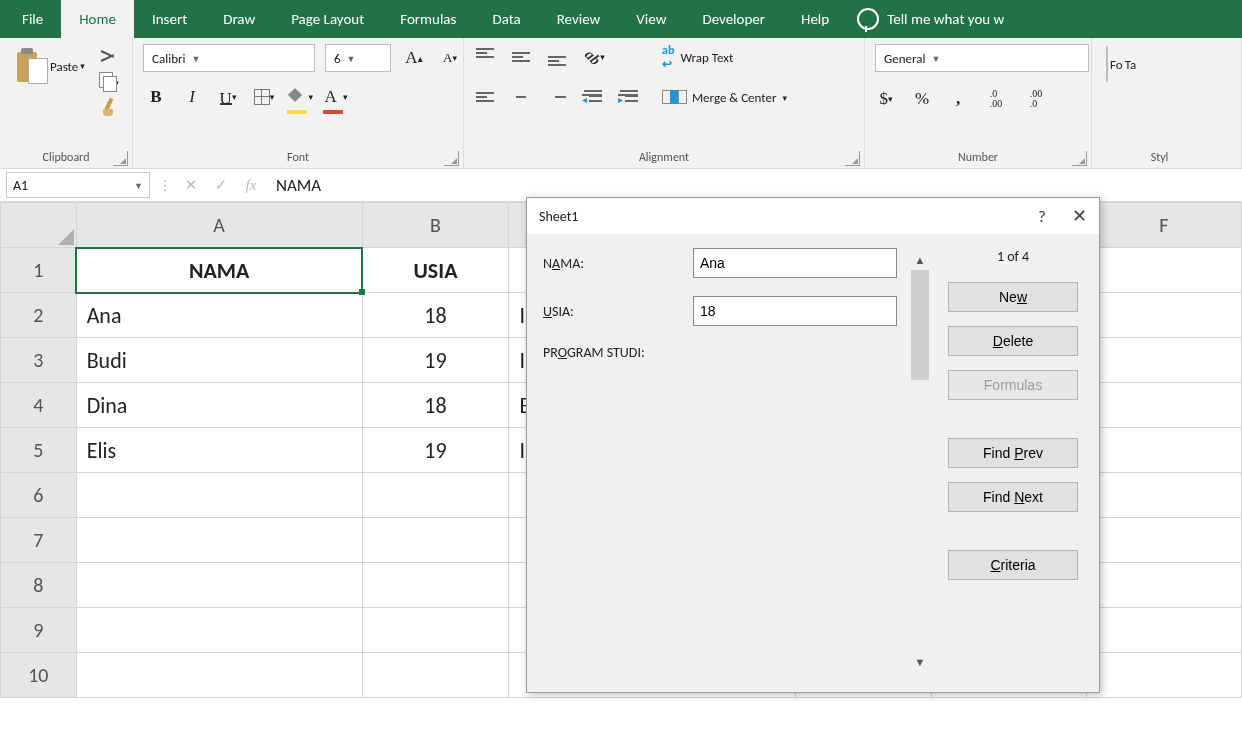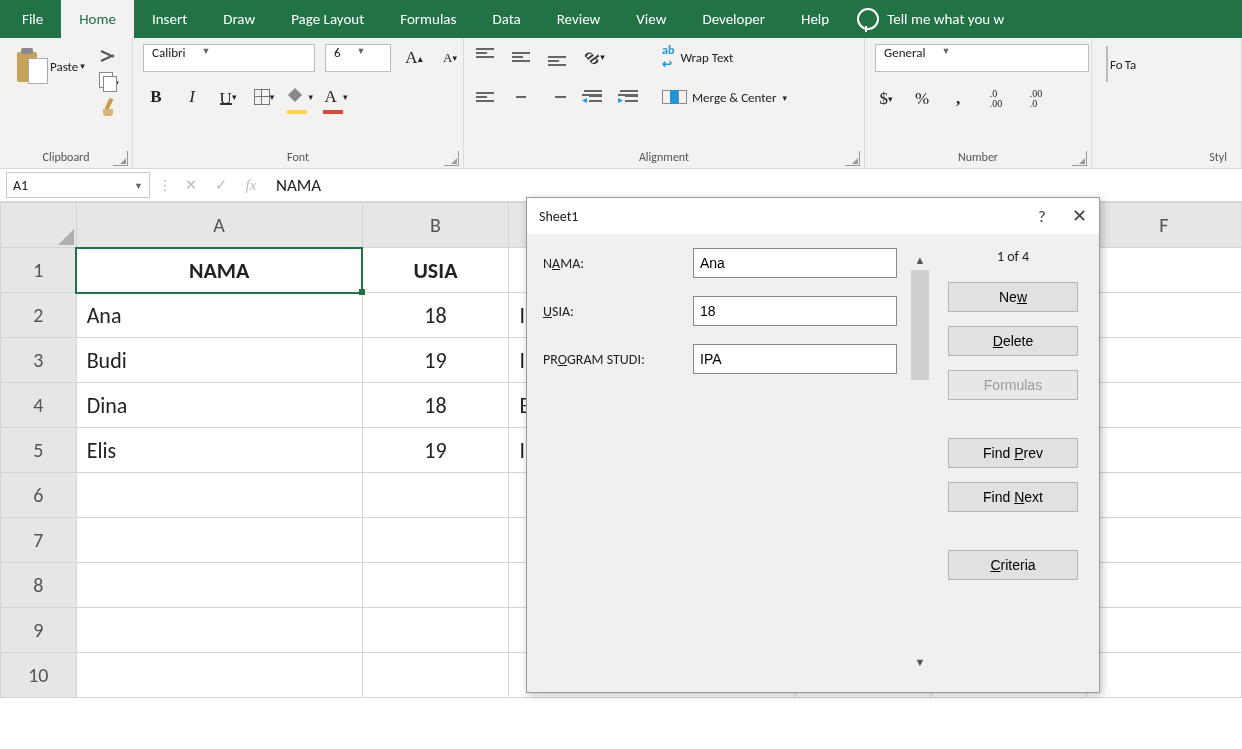"Calibri" .combo { align-items: flex-start -> center; gap: 16px -> 6px }
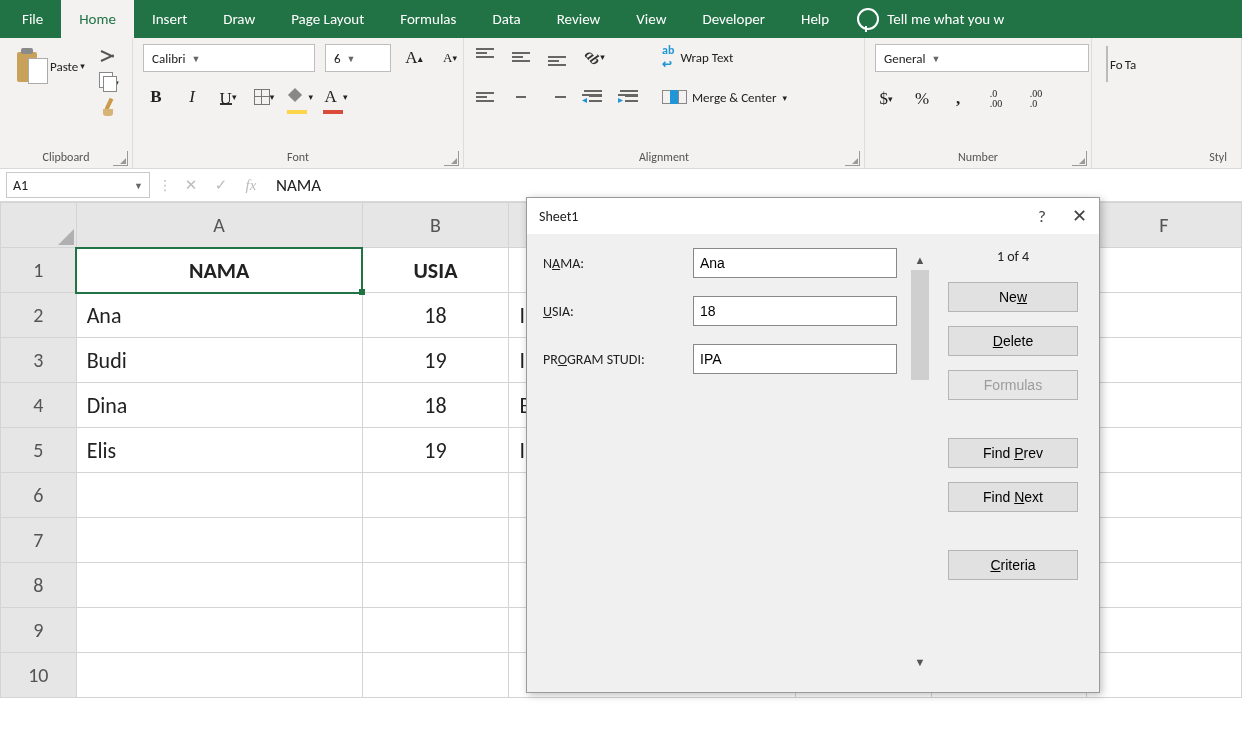"Styl" div.group-label { justify-content: flex-end -> center }
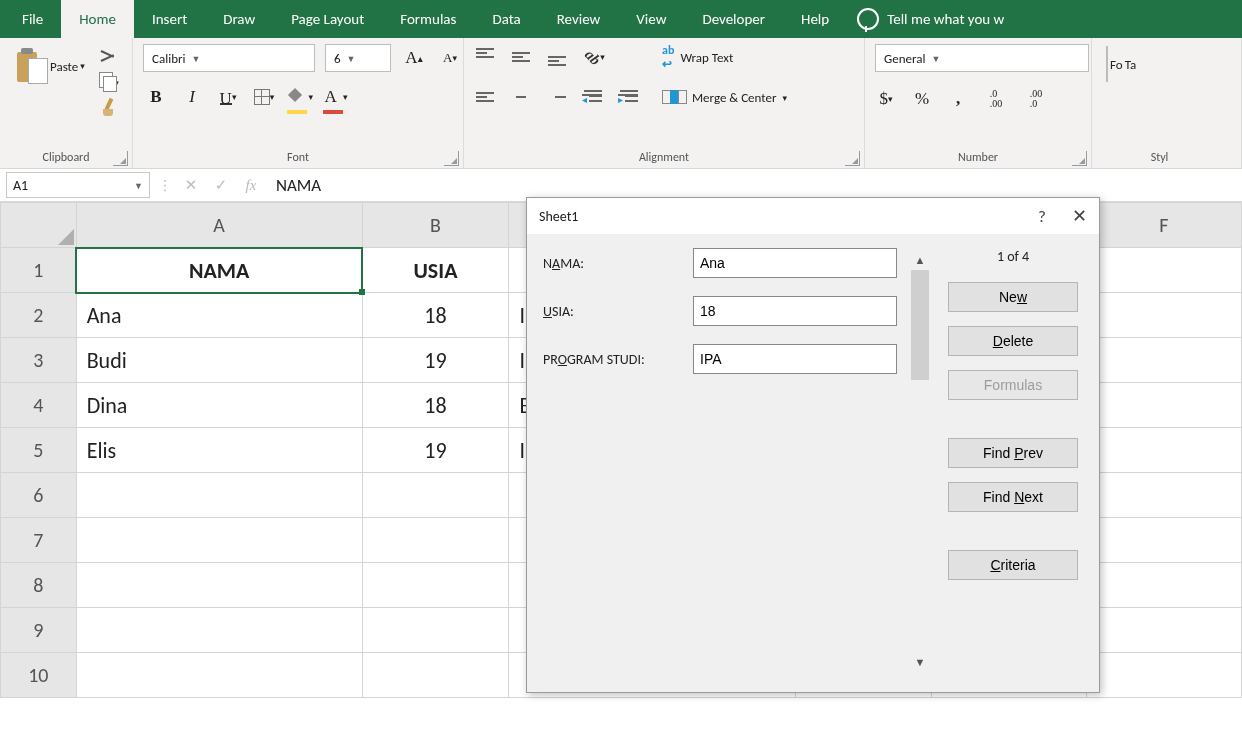"IPA" input { html: <input> -> none }
